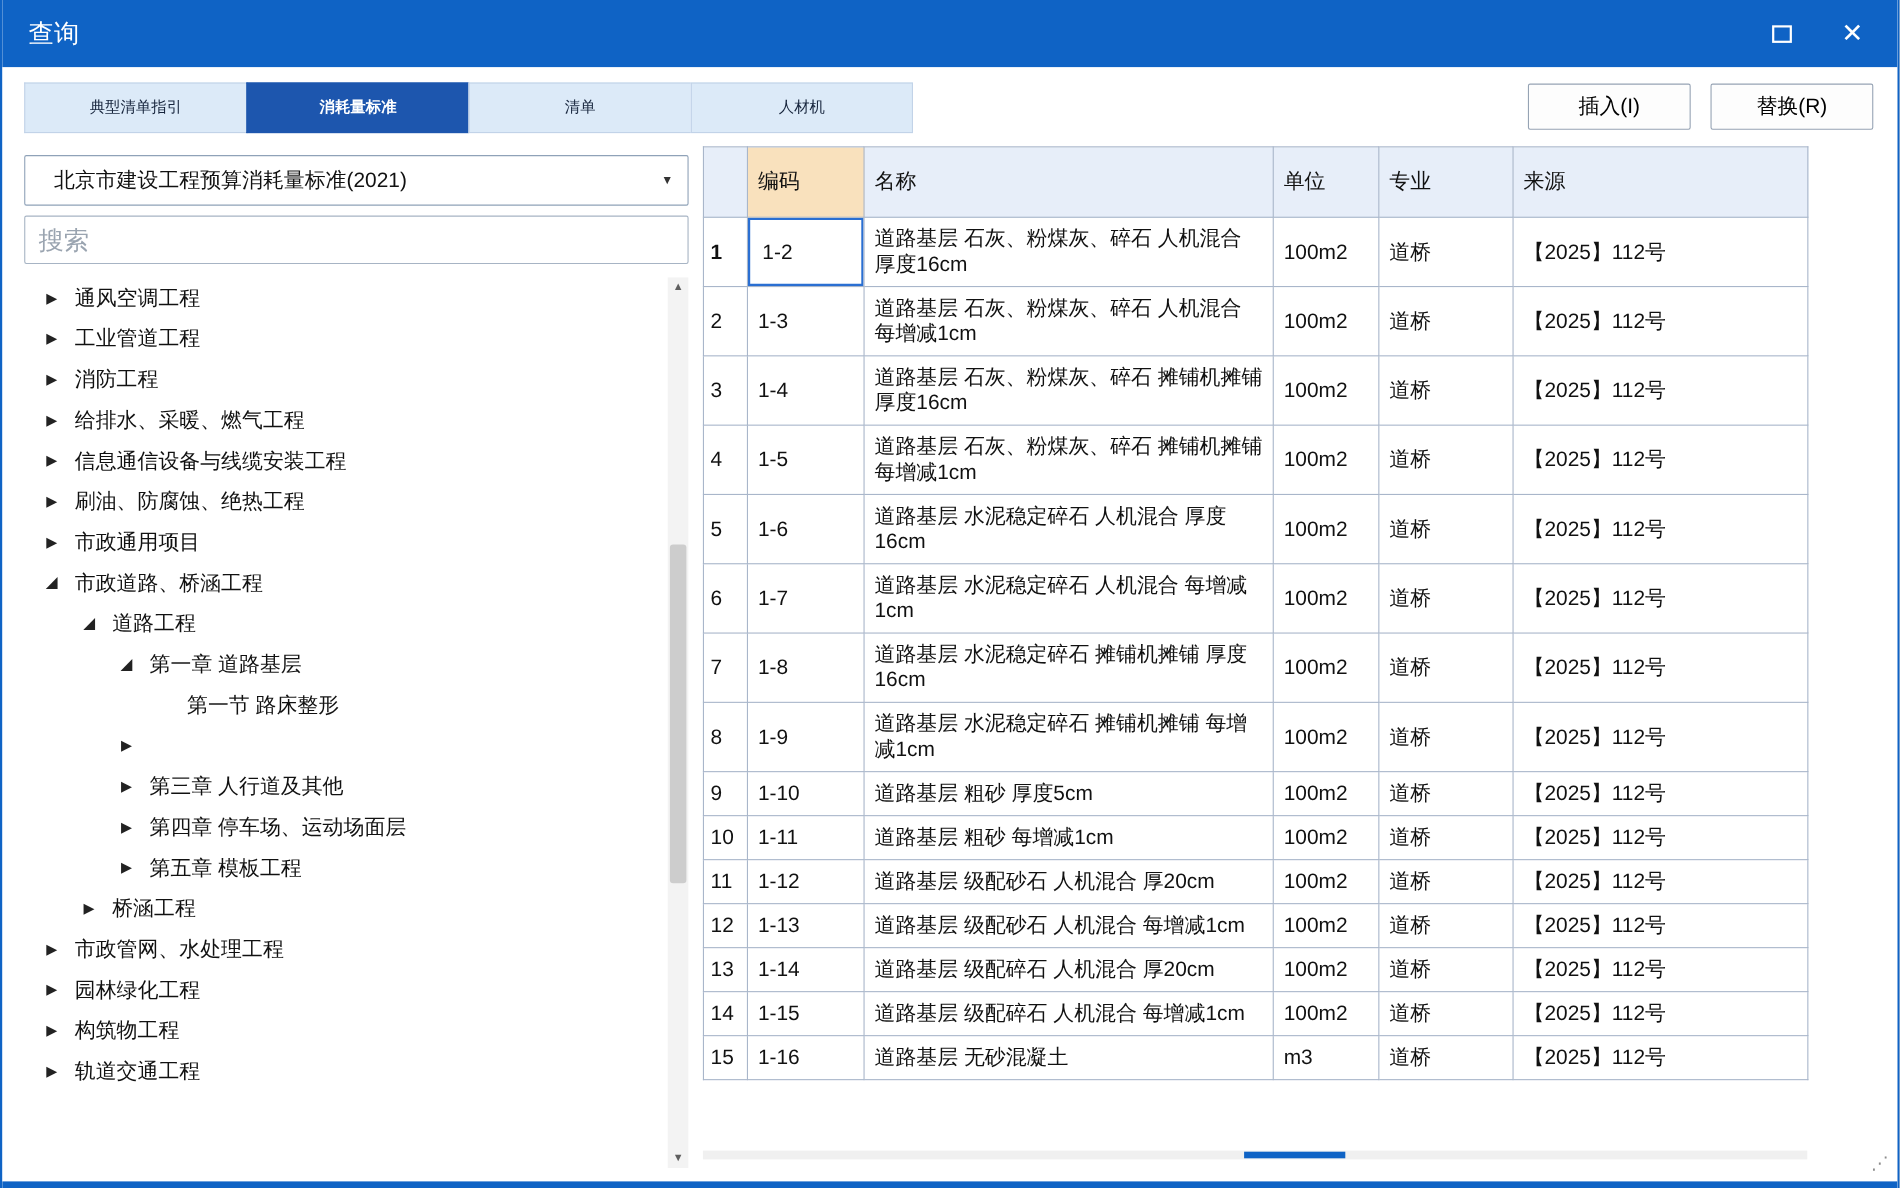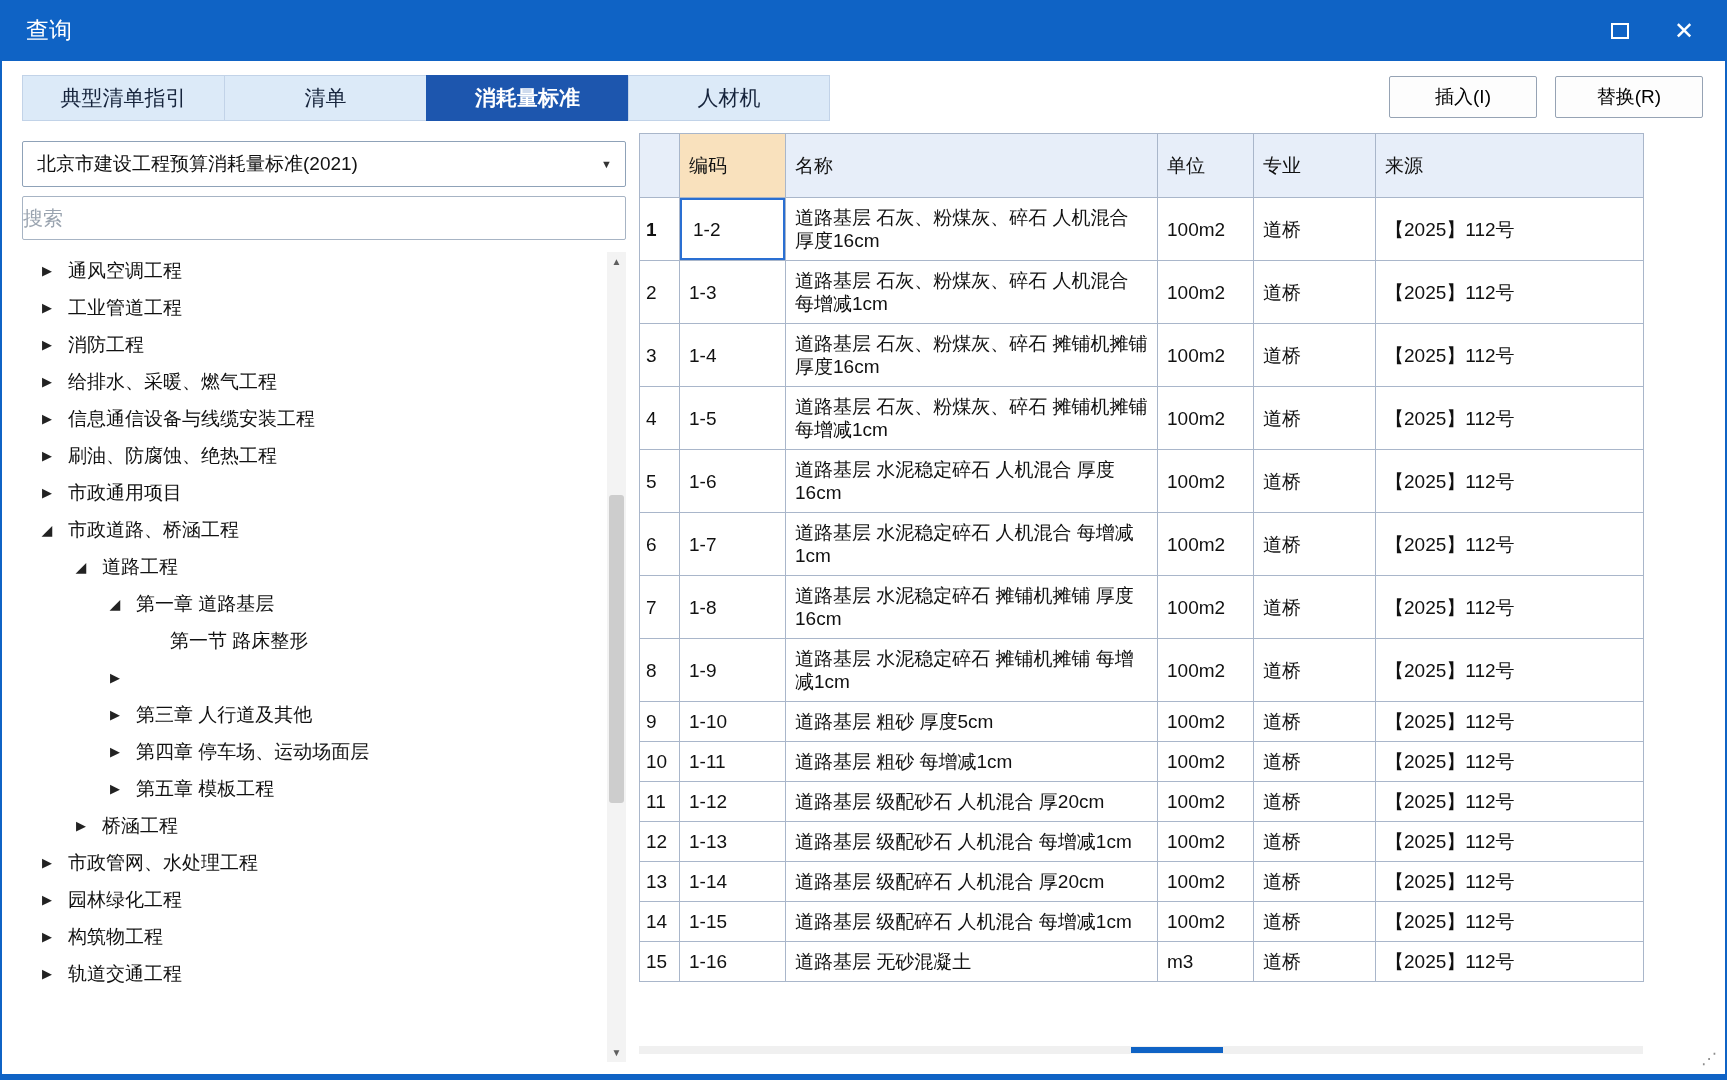"典型清单指引" .tab { font-size: 21px -> 14px }
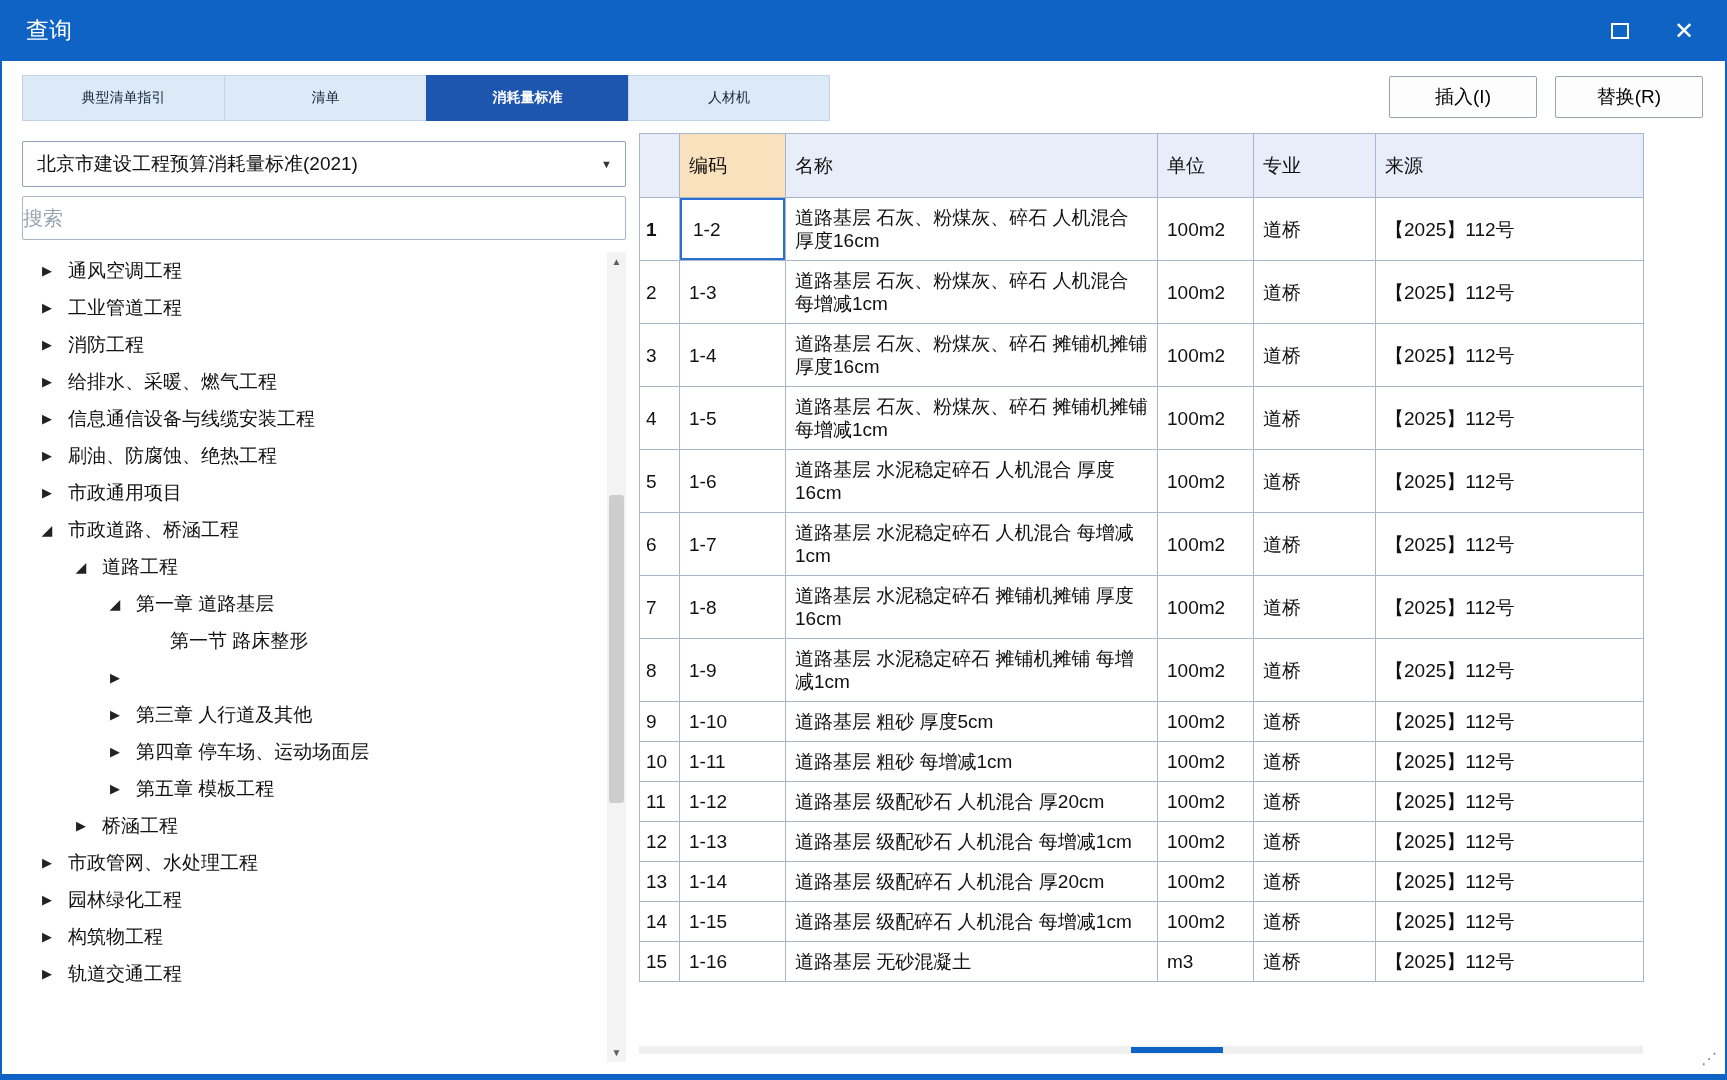"清单" div.tab { order: before "消耗量标准" -> after "消耗量标准" }
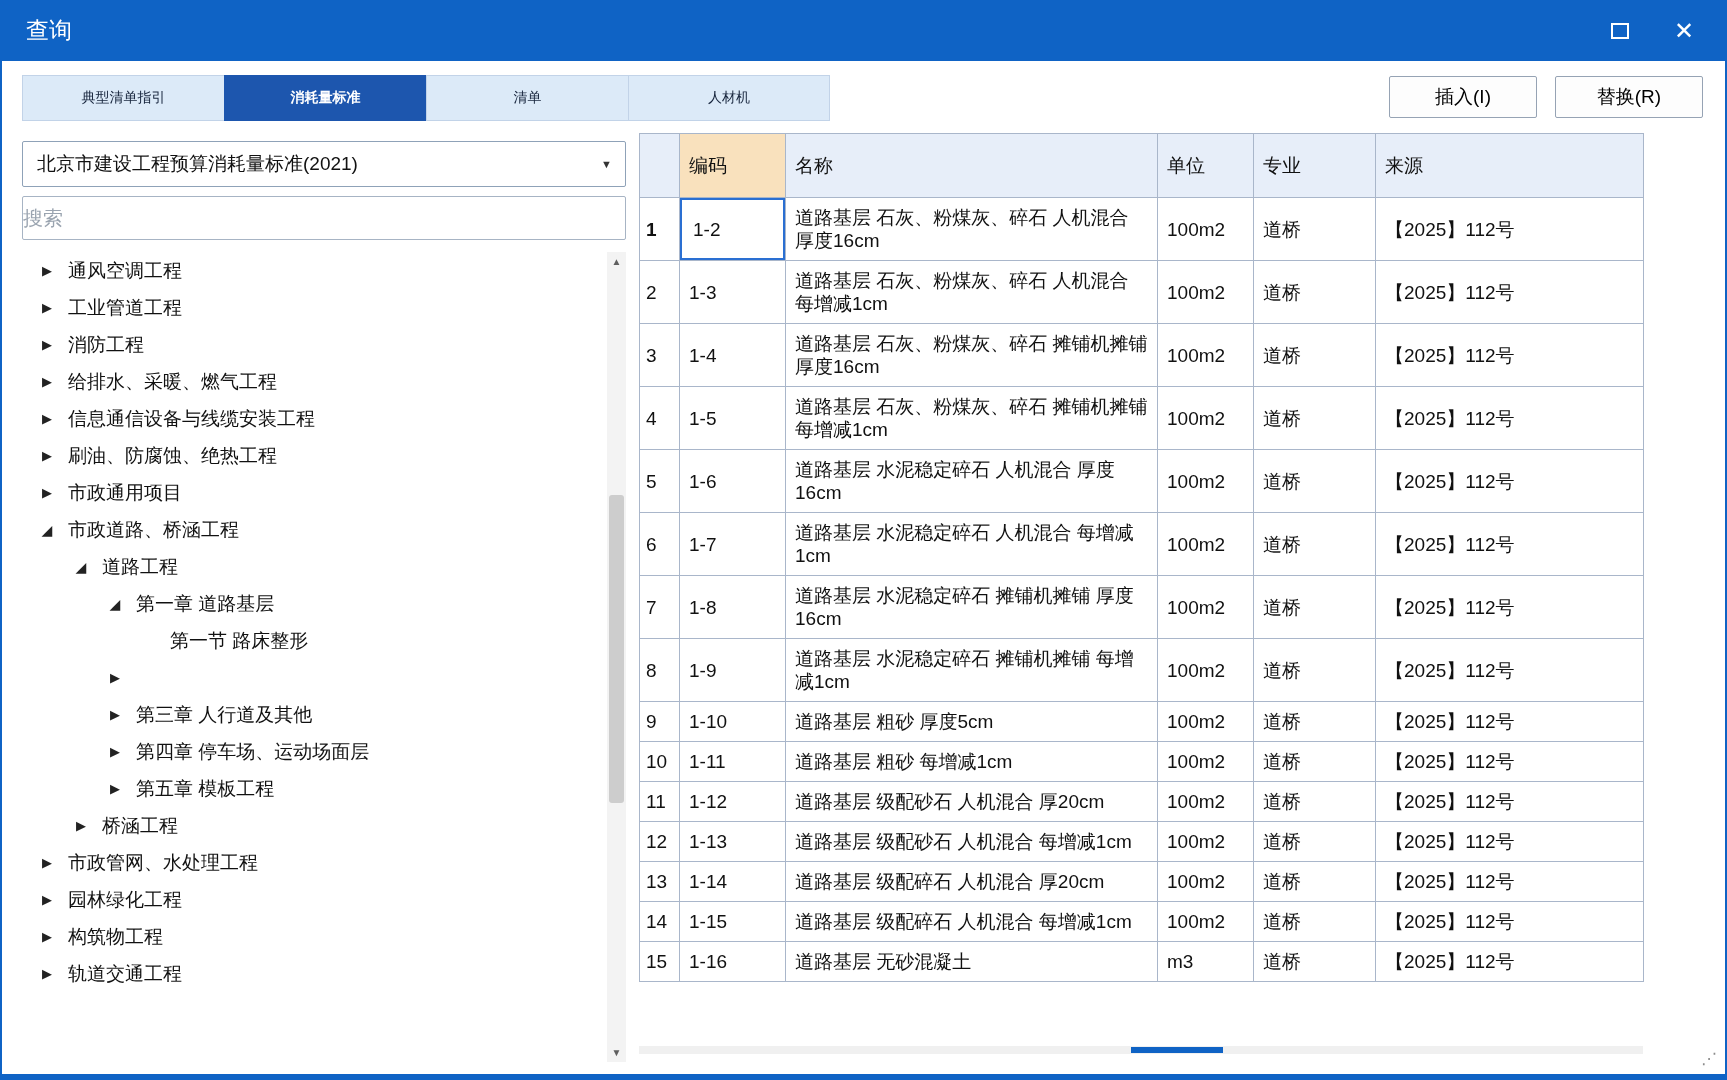"北京市建设工程预算消耗量标准(2021)" .select-box { padding: 0 14px -> 0 26px }
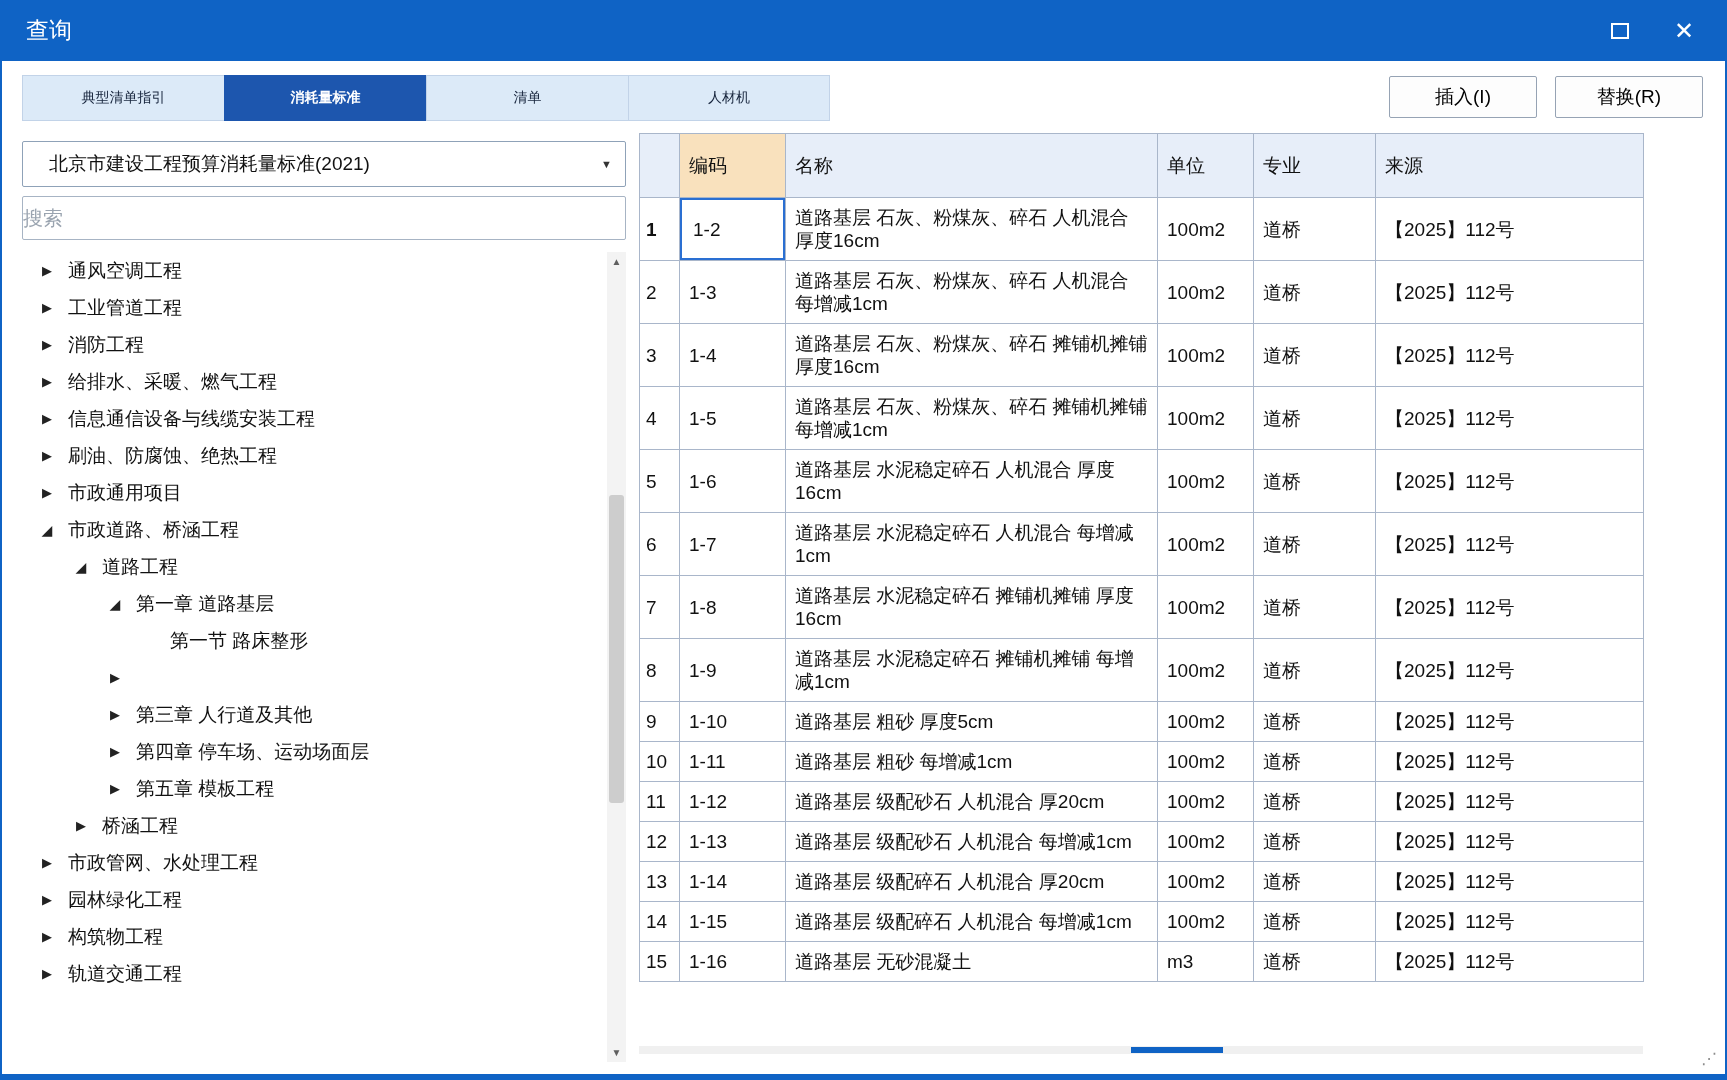"搜索" .search-input { font-size: 20px -> 23px; padding: 0 0 -> 0 12px }
